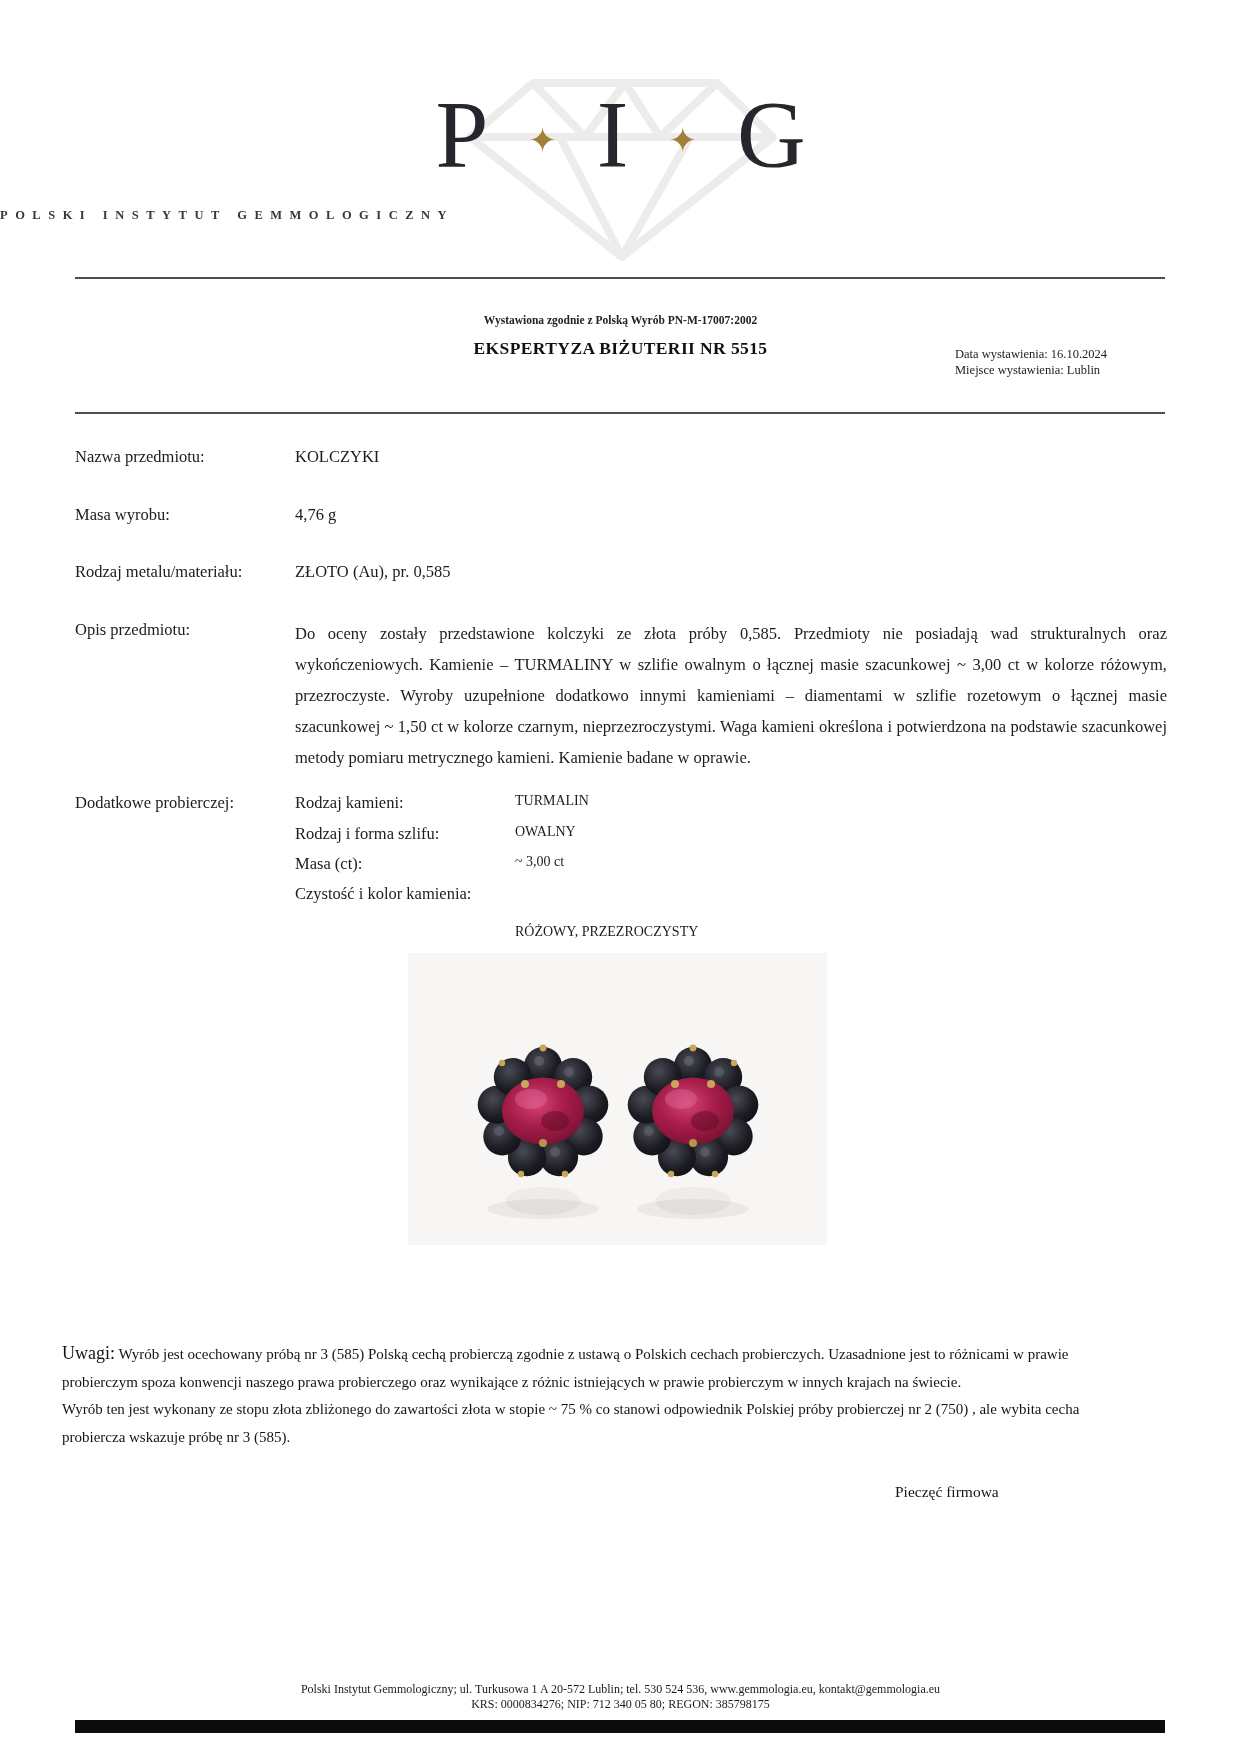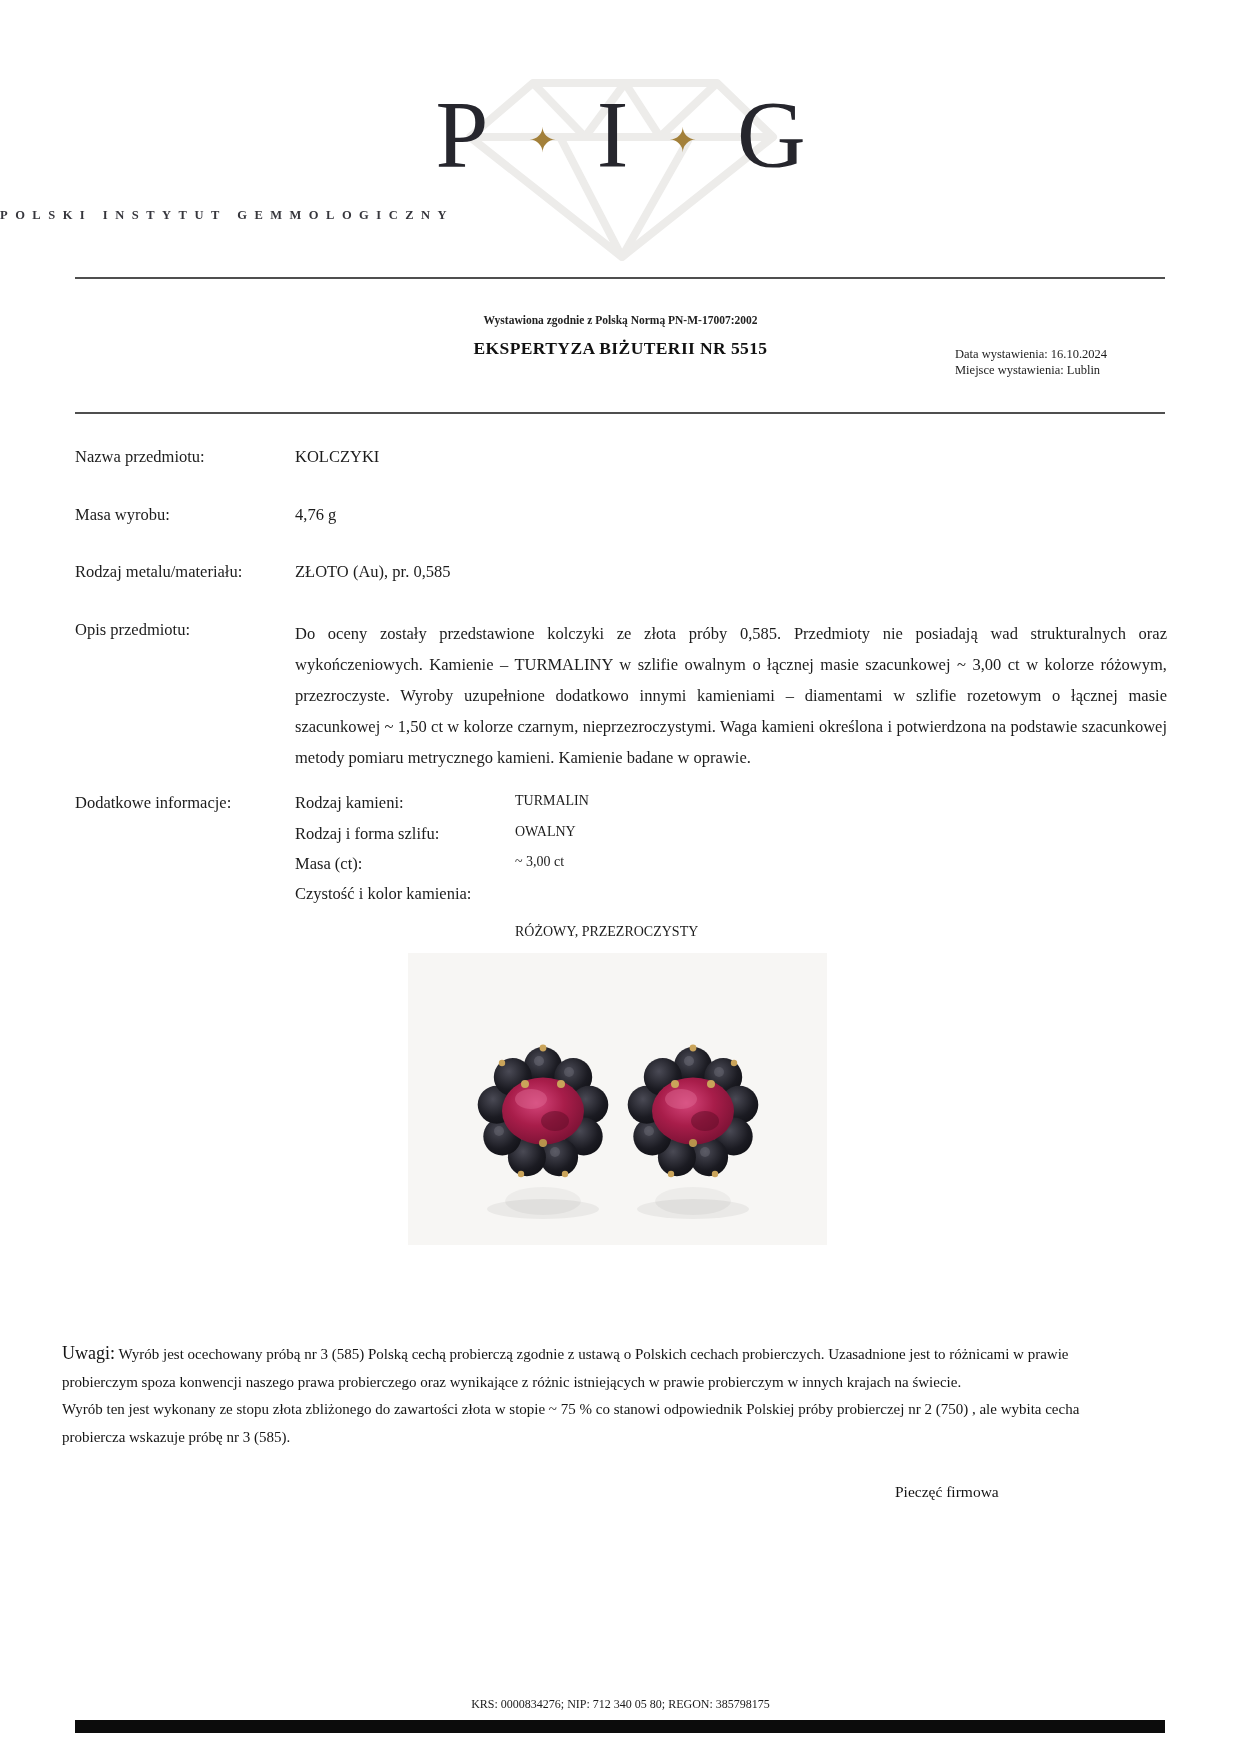"Wystawiona zgodnie z Polską Normą" div.doc-subtitle { text: Normą -> Wyrób }
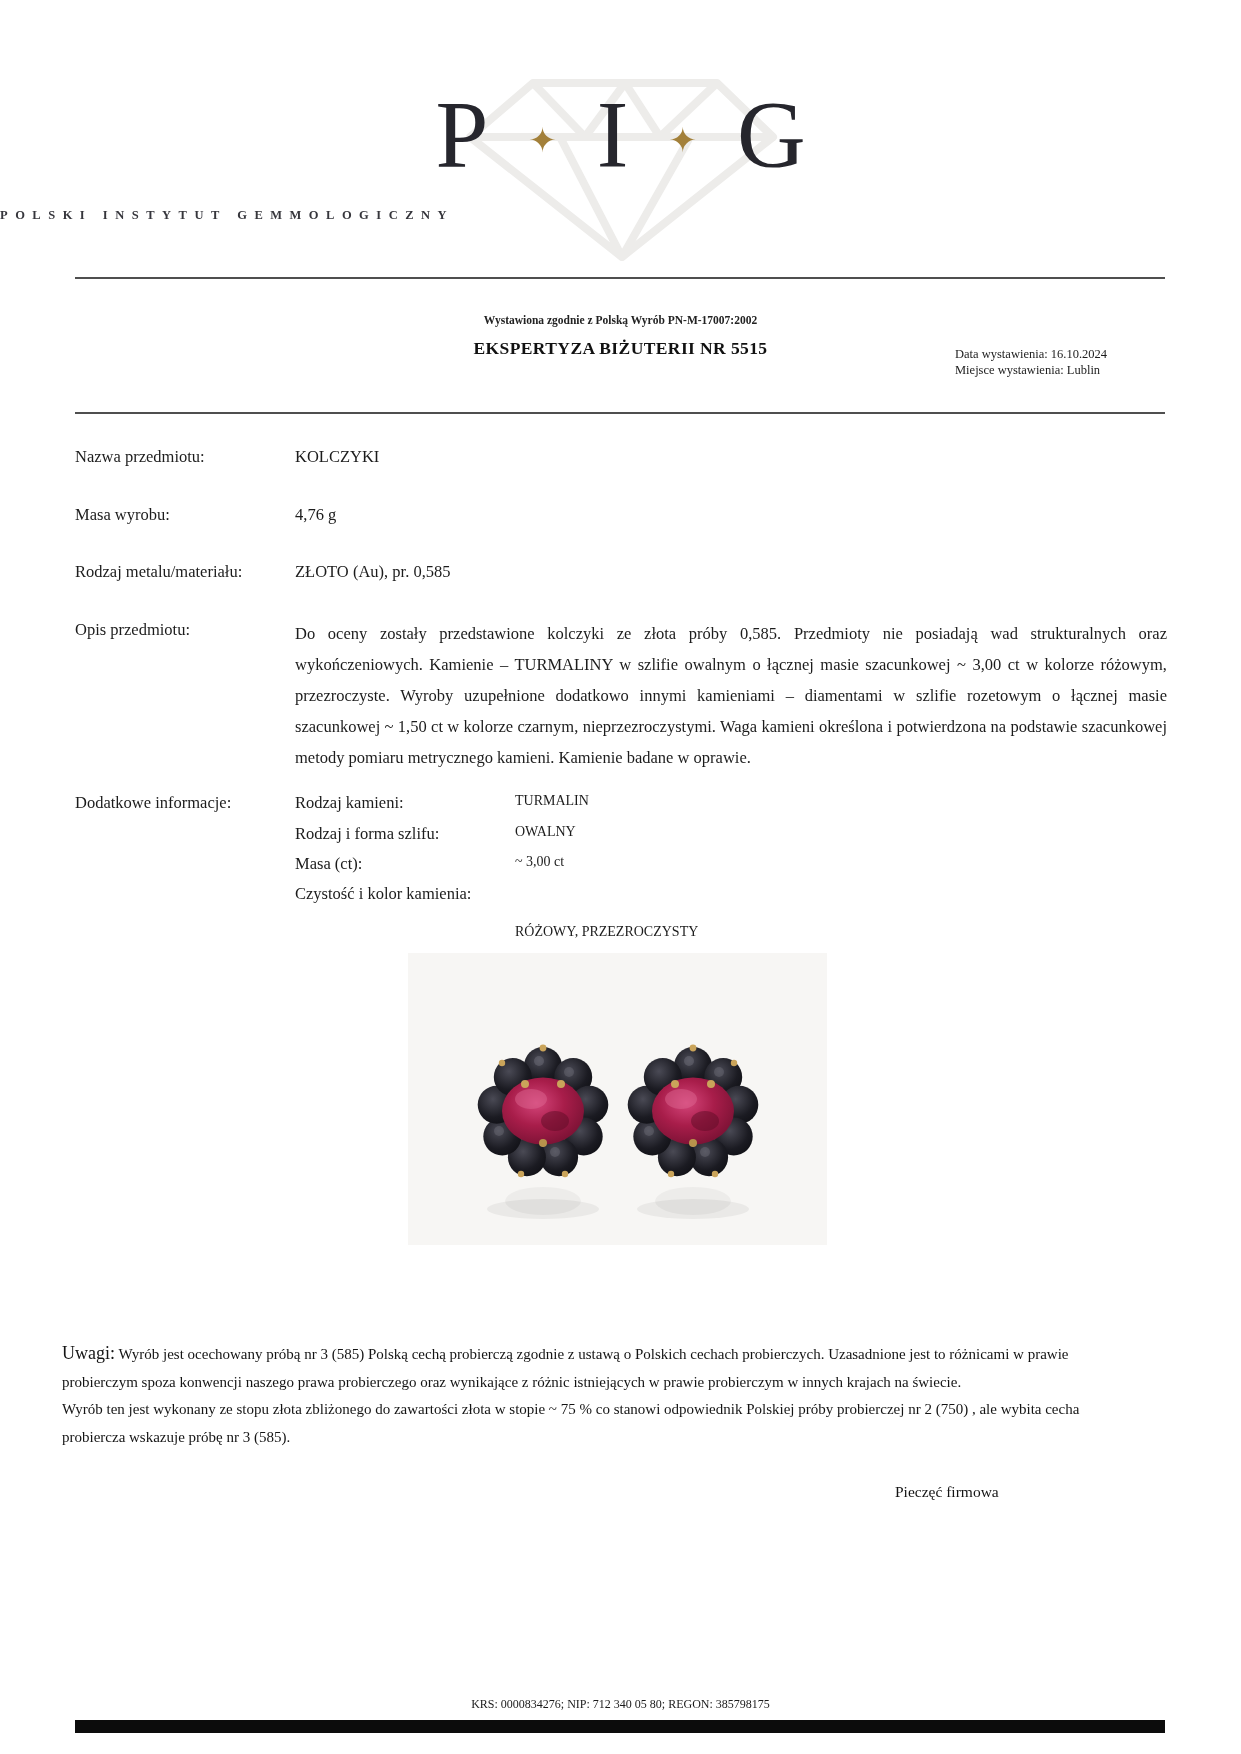"Dodatkowe informacje:" div.field-label { text: informacje -> probierczej }
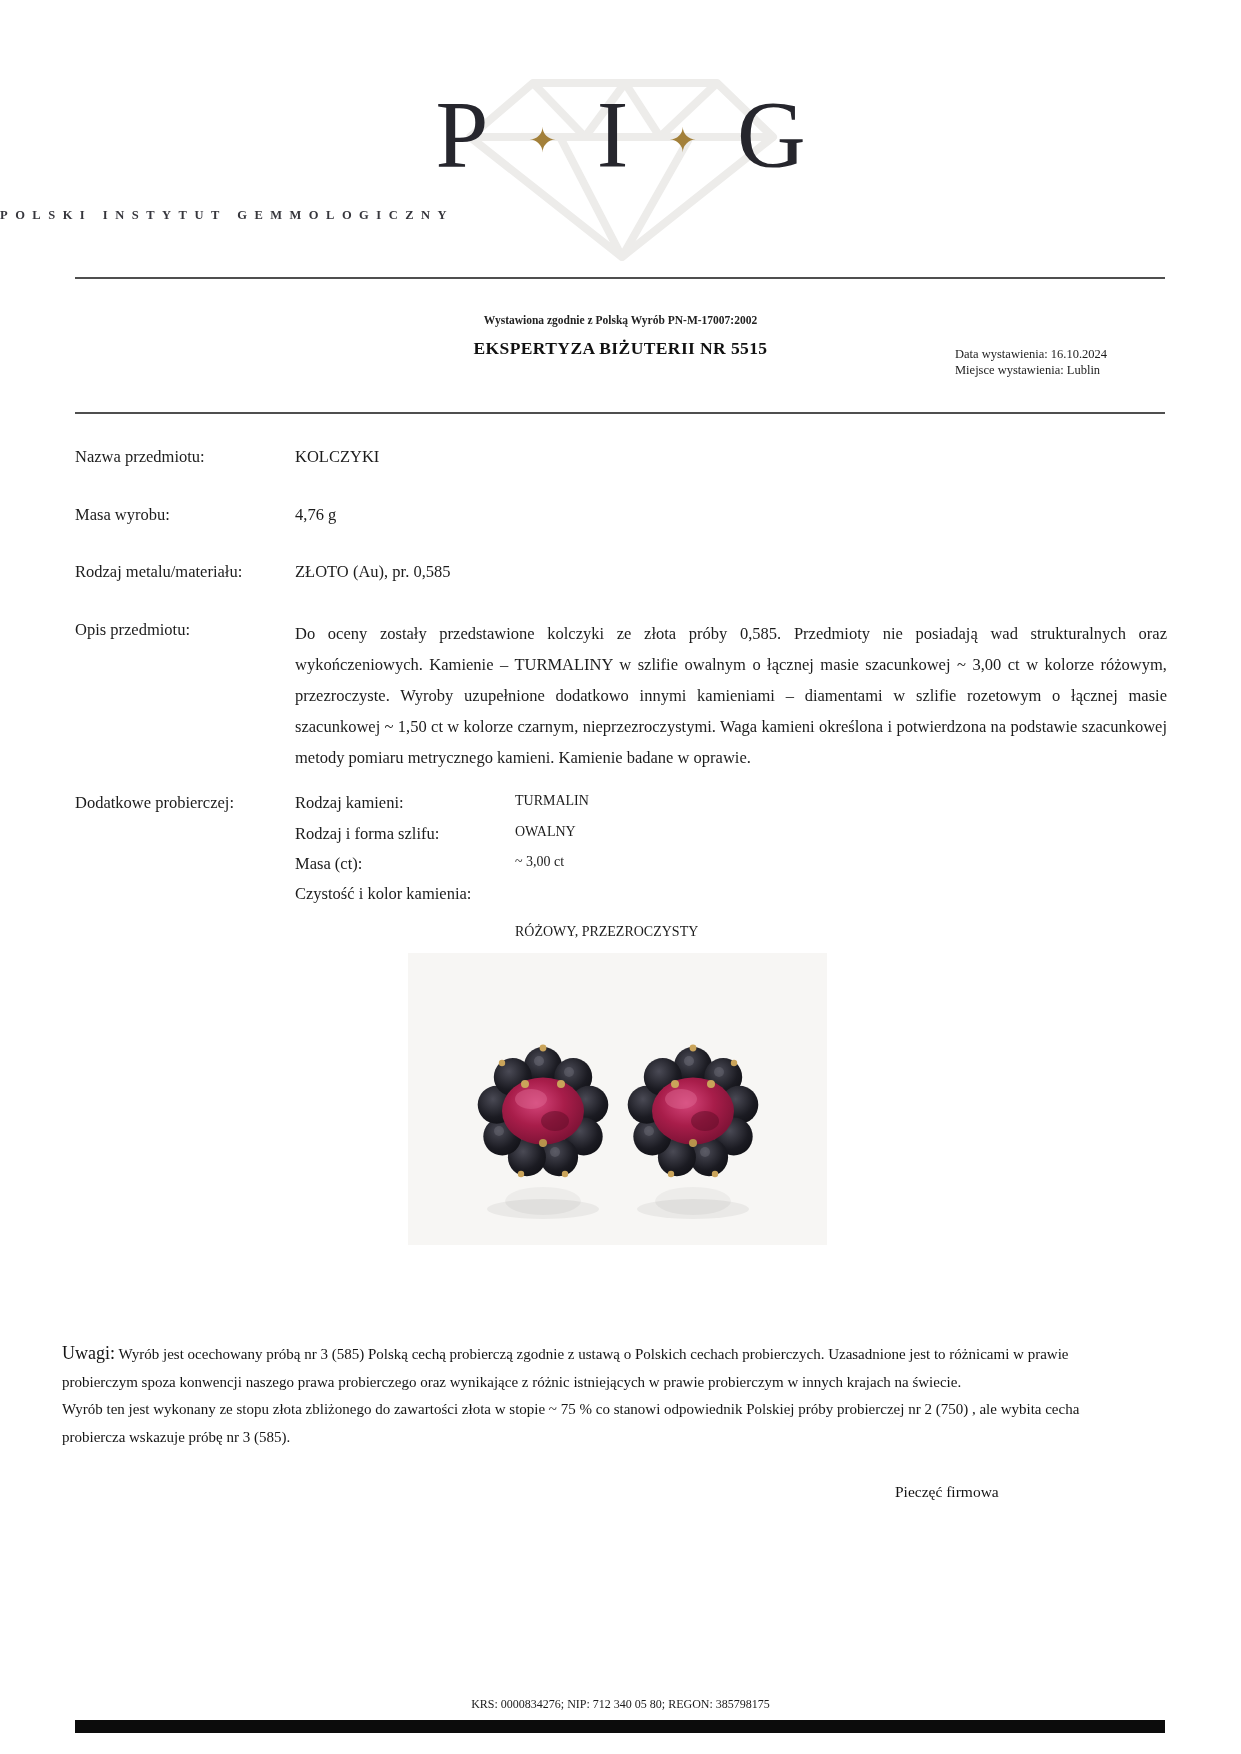"Polski Instytut Gemmologiczny; ul." div.footer-line { html: none -> <div>Polski Instytut Gemmologiczny; ul. Turkusowa 1 A 20-572 Lublin; tel. 530 524 536, www.gemmologia.eu, kontakt@gemmologia.eu</div> }
